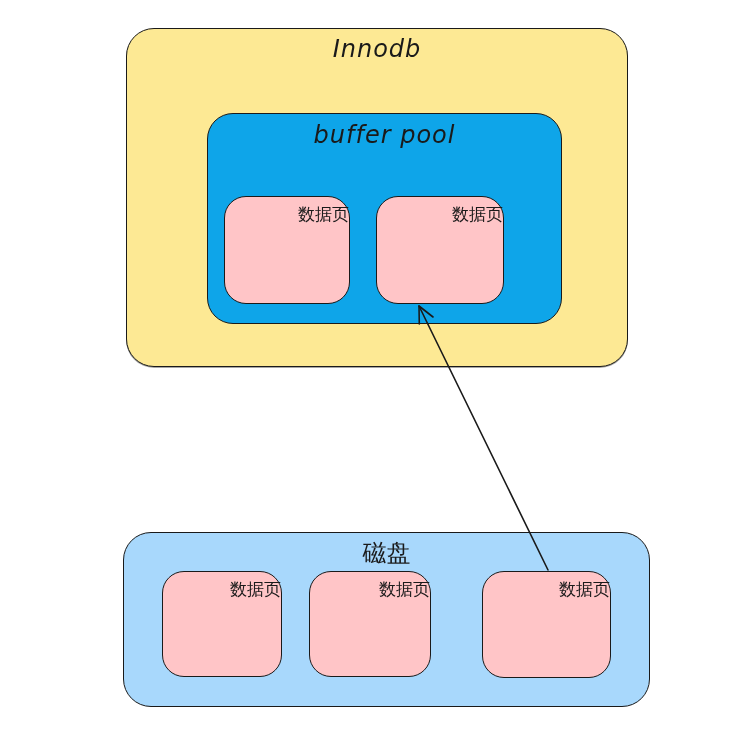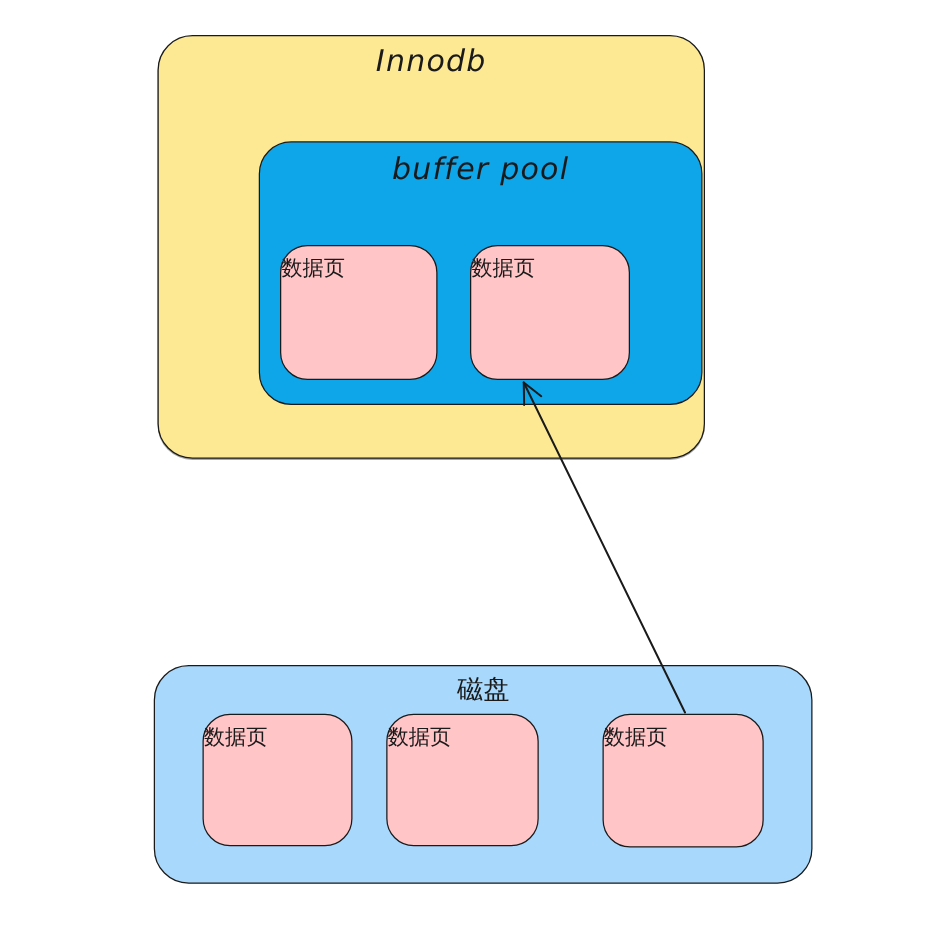"Innodb" .innodb { width: 438px -> 502px }
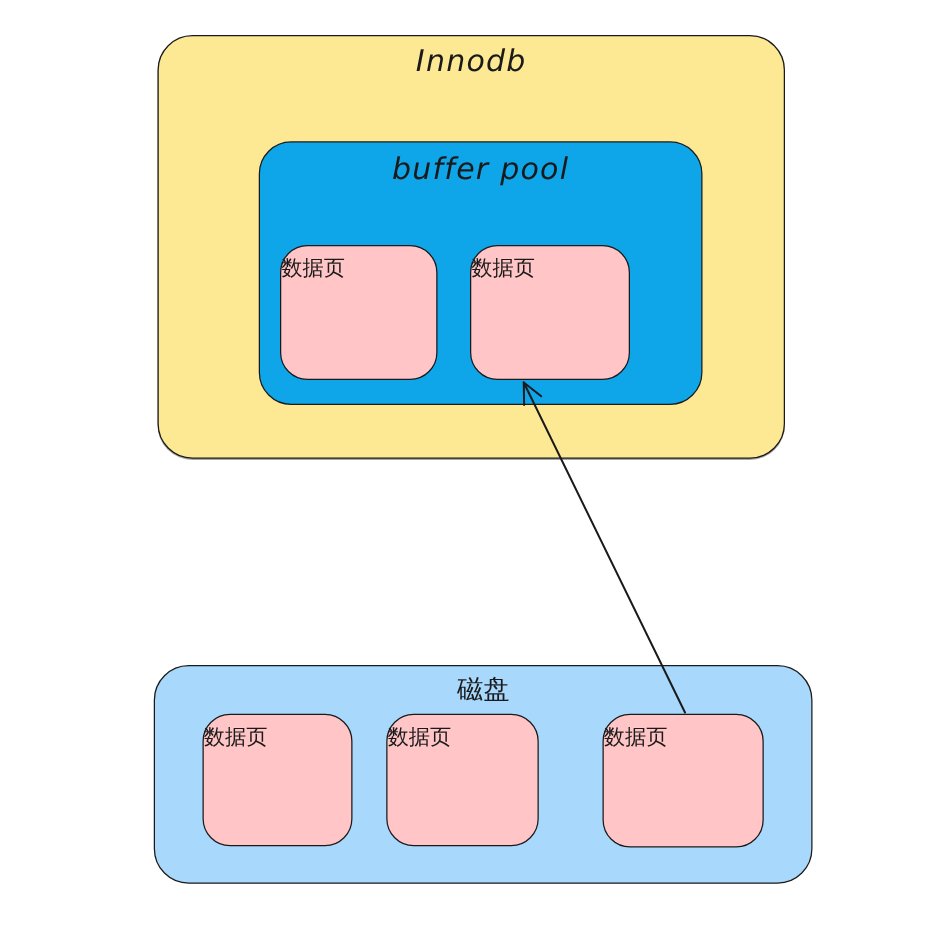"数据页" .page-label { text-align: left -> right }
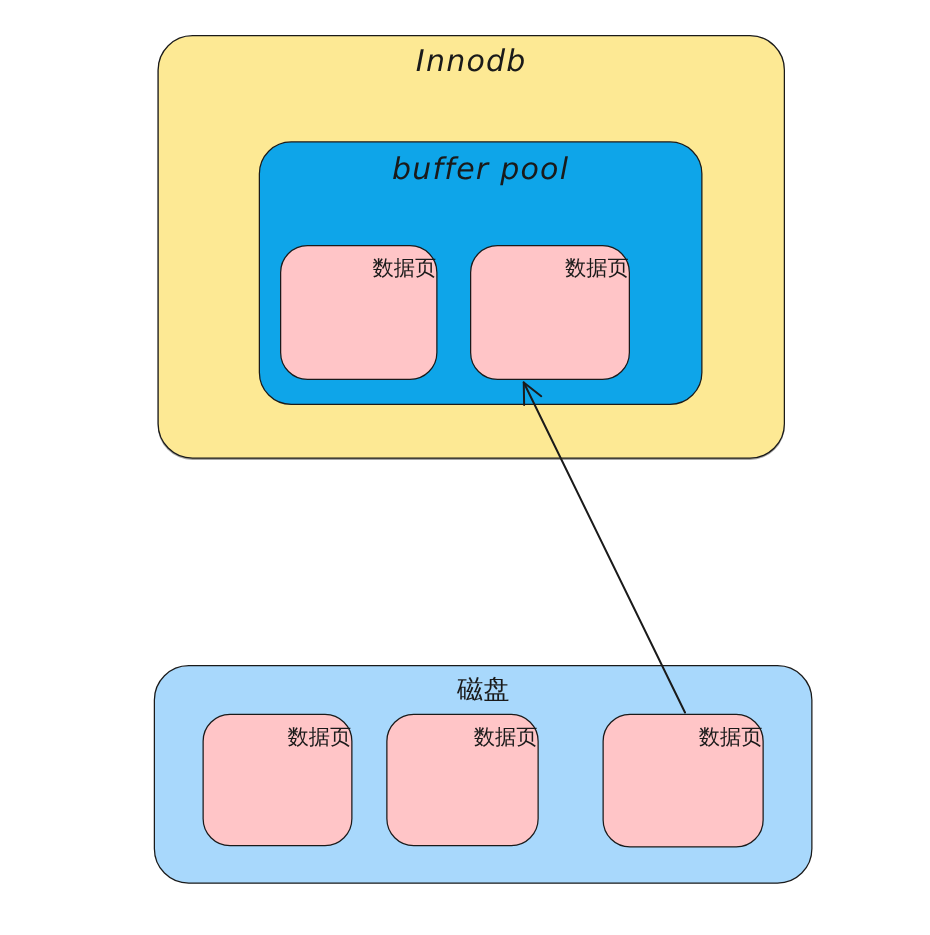"磁盘" .cjk-title { font-size: 21px -> 24px }
